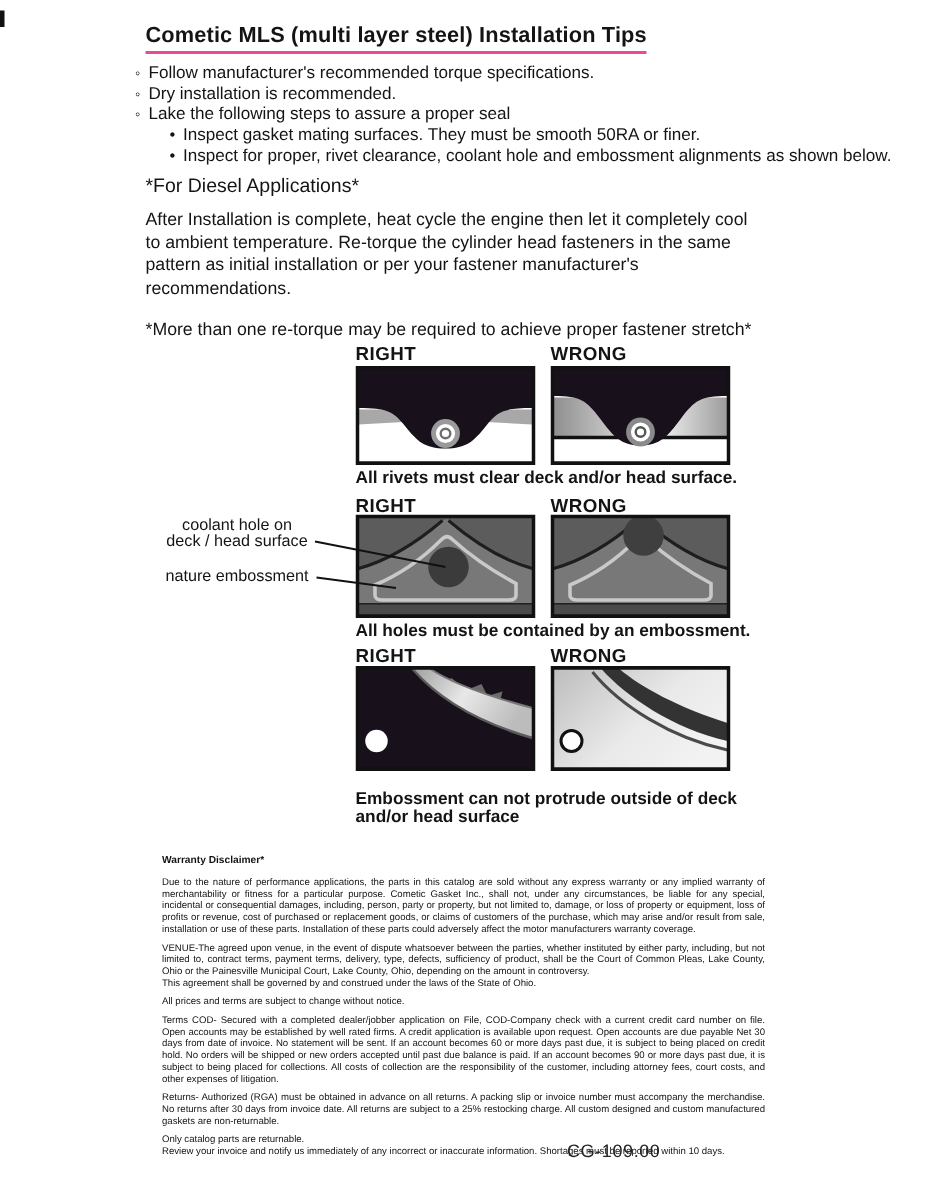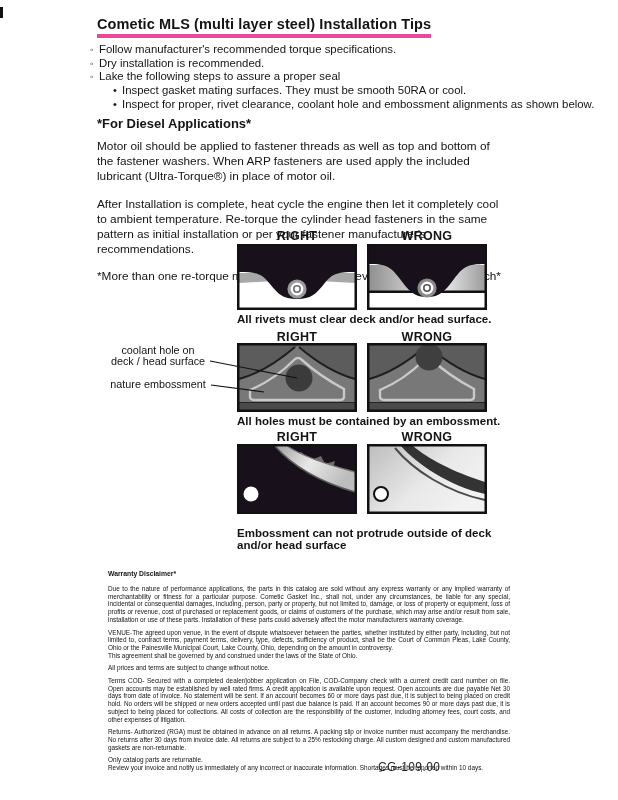"Cometic MLS (multi layer steel)" .title { border-bottom: 4px solid #ec4899 -> 2px solid #ec4899 }
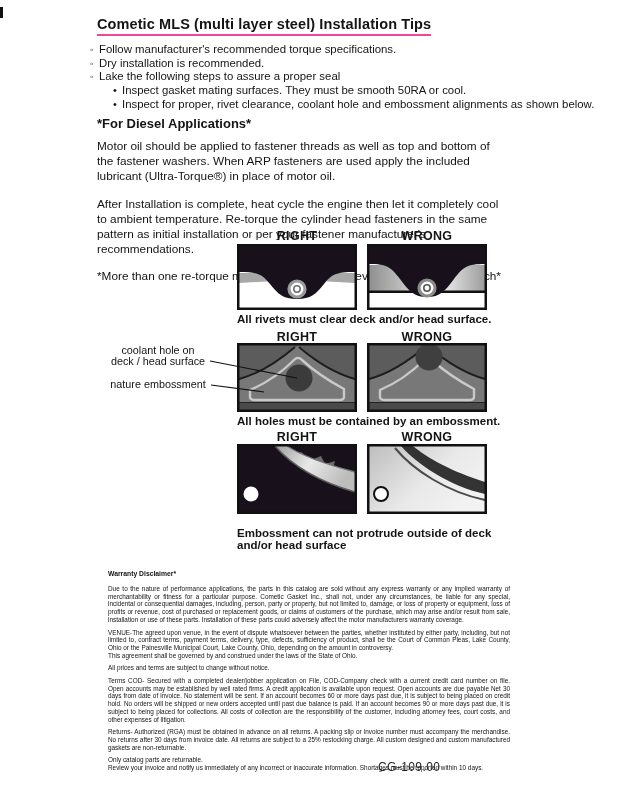"Inspect gasket mating surfaces. They" span { text: cool -> finer }
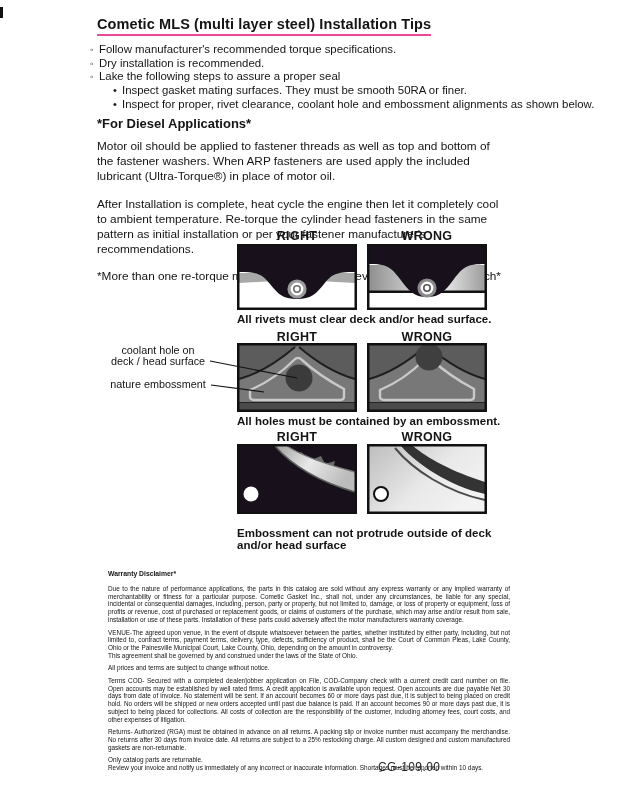"*For Diesel Applications*" .diesel h2 { font-weight: bold -> normal }
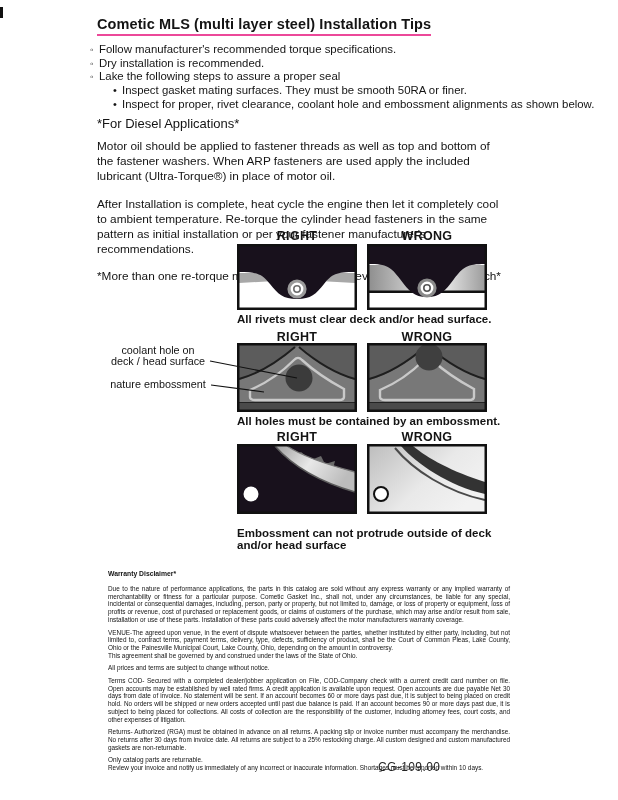"Motor oil should be applied" p { html: <p>Motor oil should be applied to fastener threads as well as top and bottom of the fastener washers. When ARP fasteners are used apply the included lubricant (Ultra-Torque®) in place of motor oil.</p> -> none }
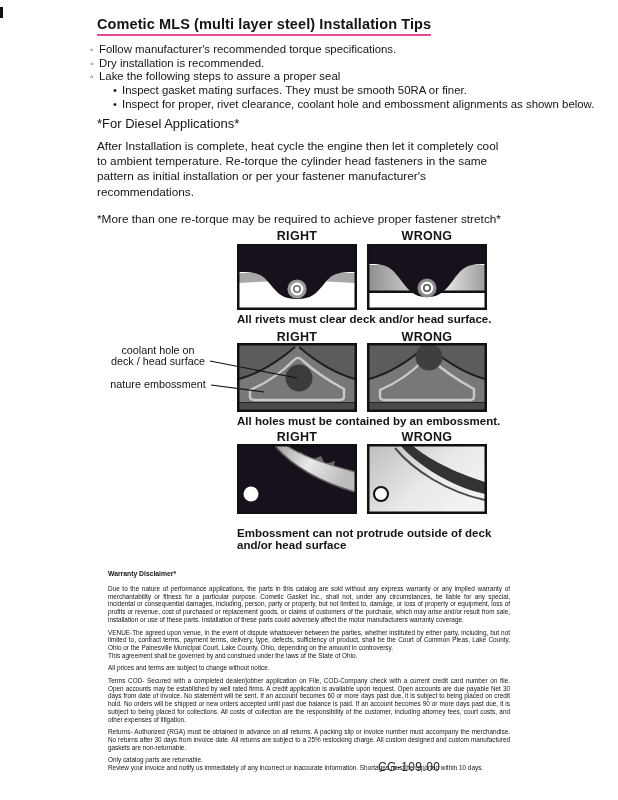"RIGHT" .dg-label { text-align: center -> left }
